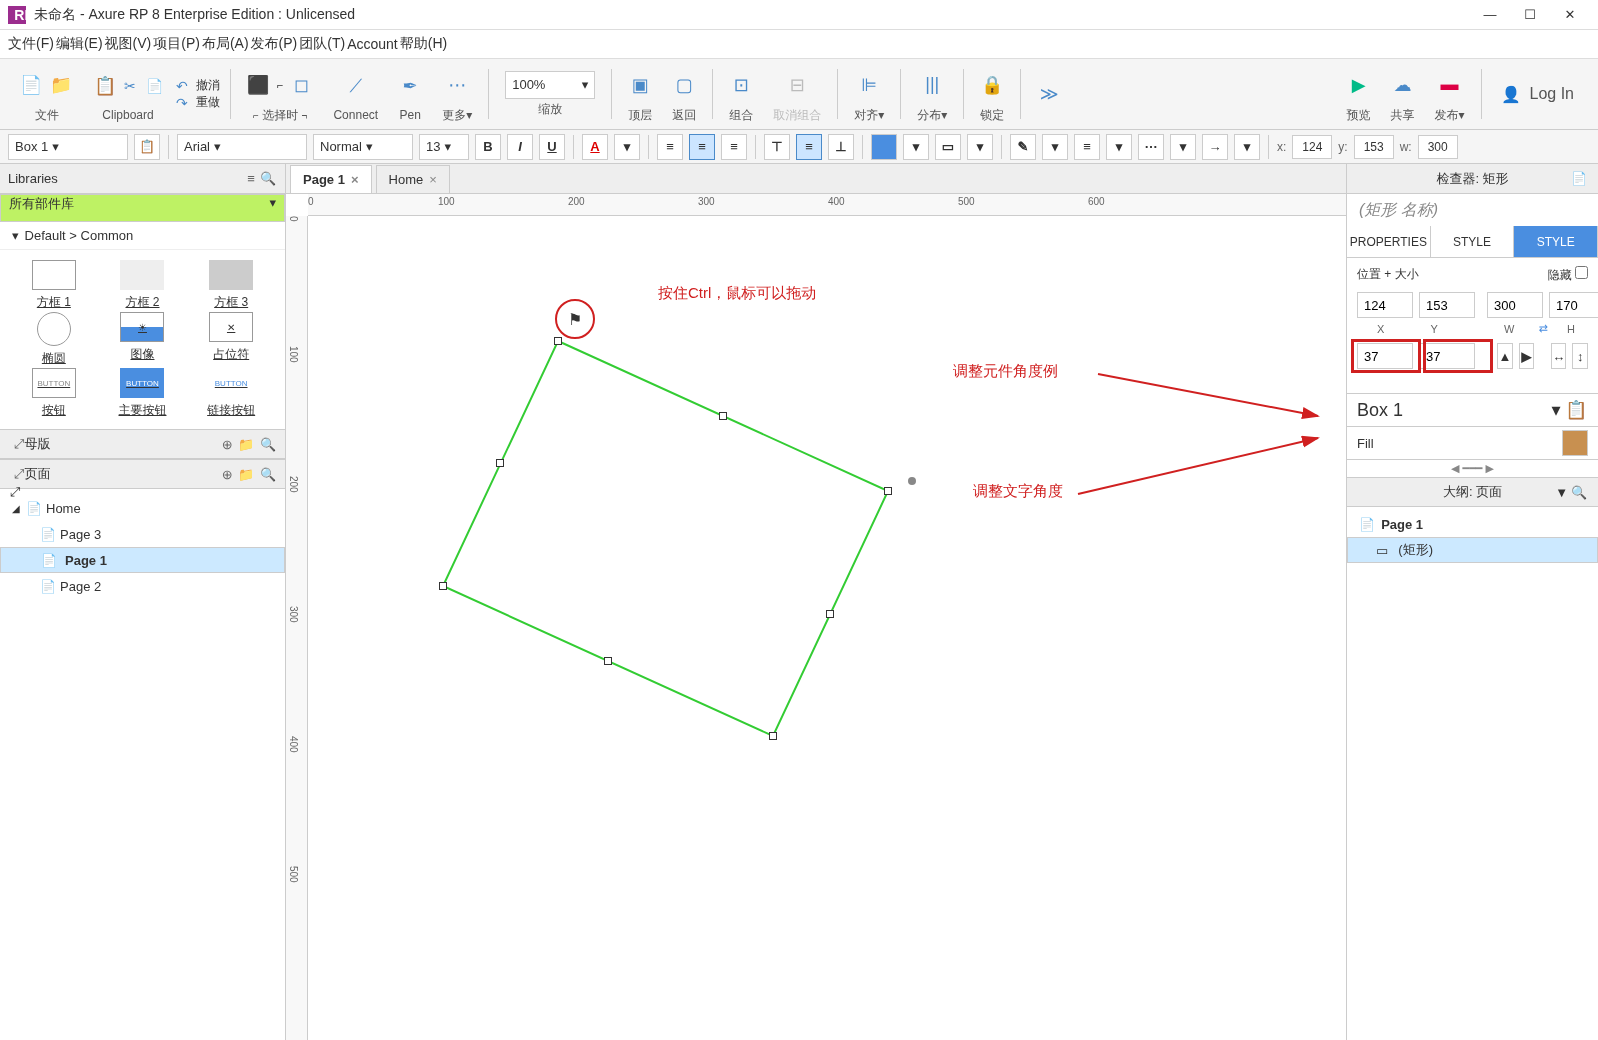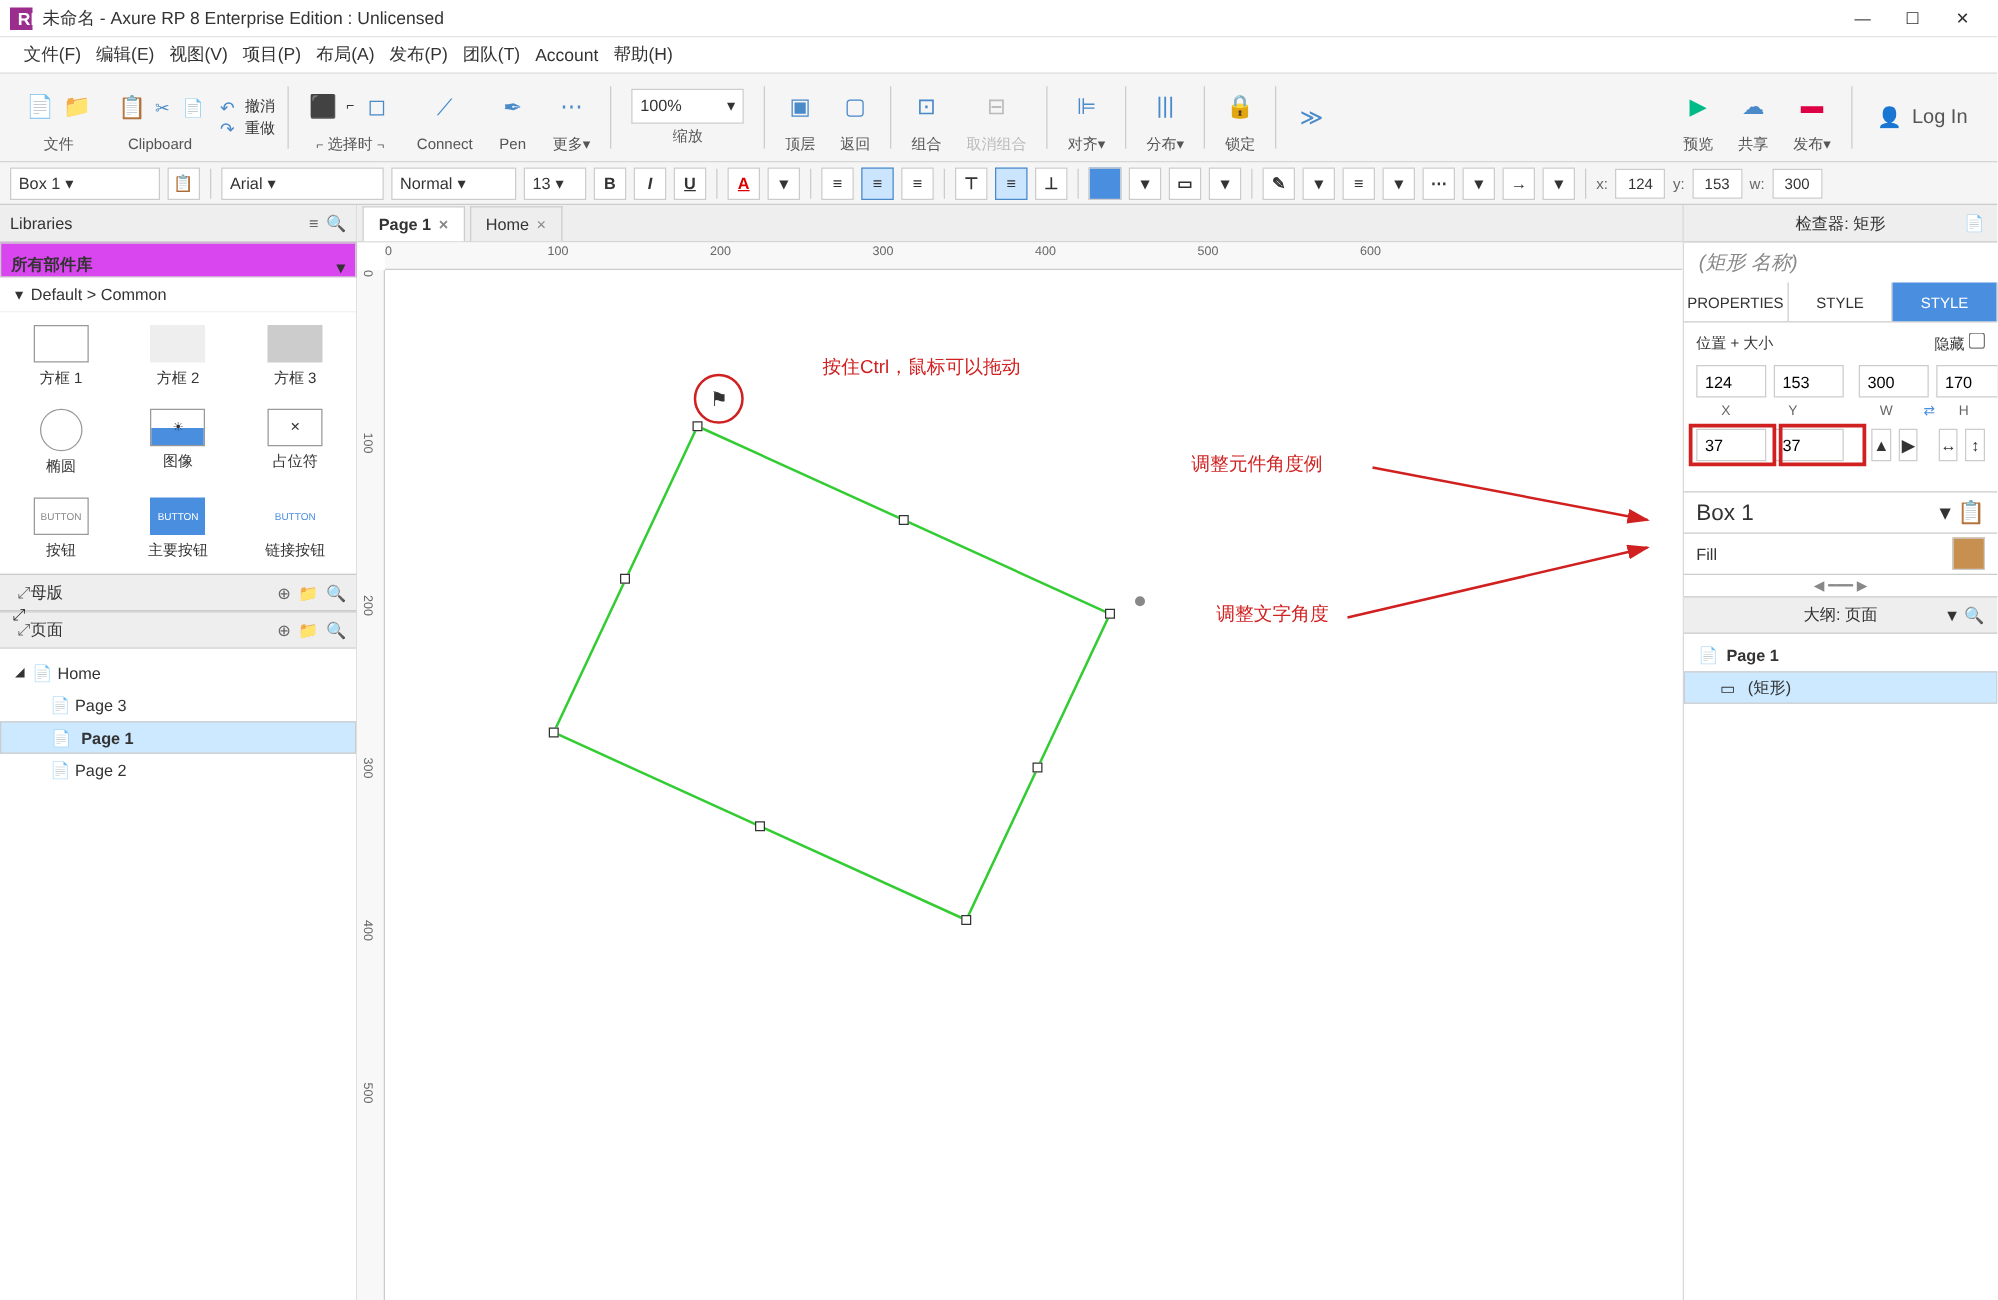"文件(F)" .menubar { gap: 12px -> 2px; padding: 0 19px -> 0 8px }
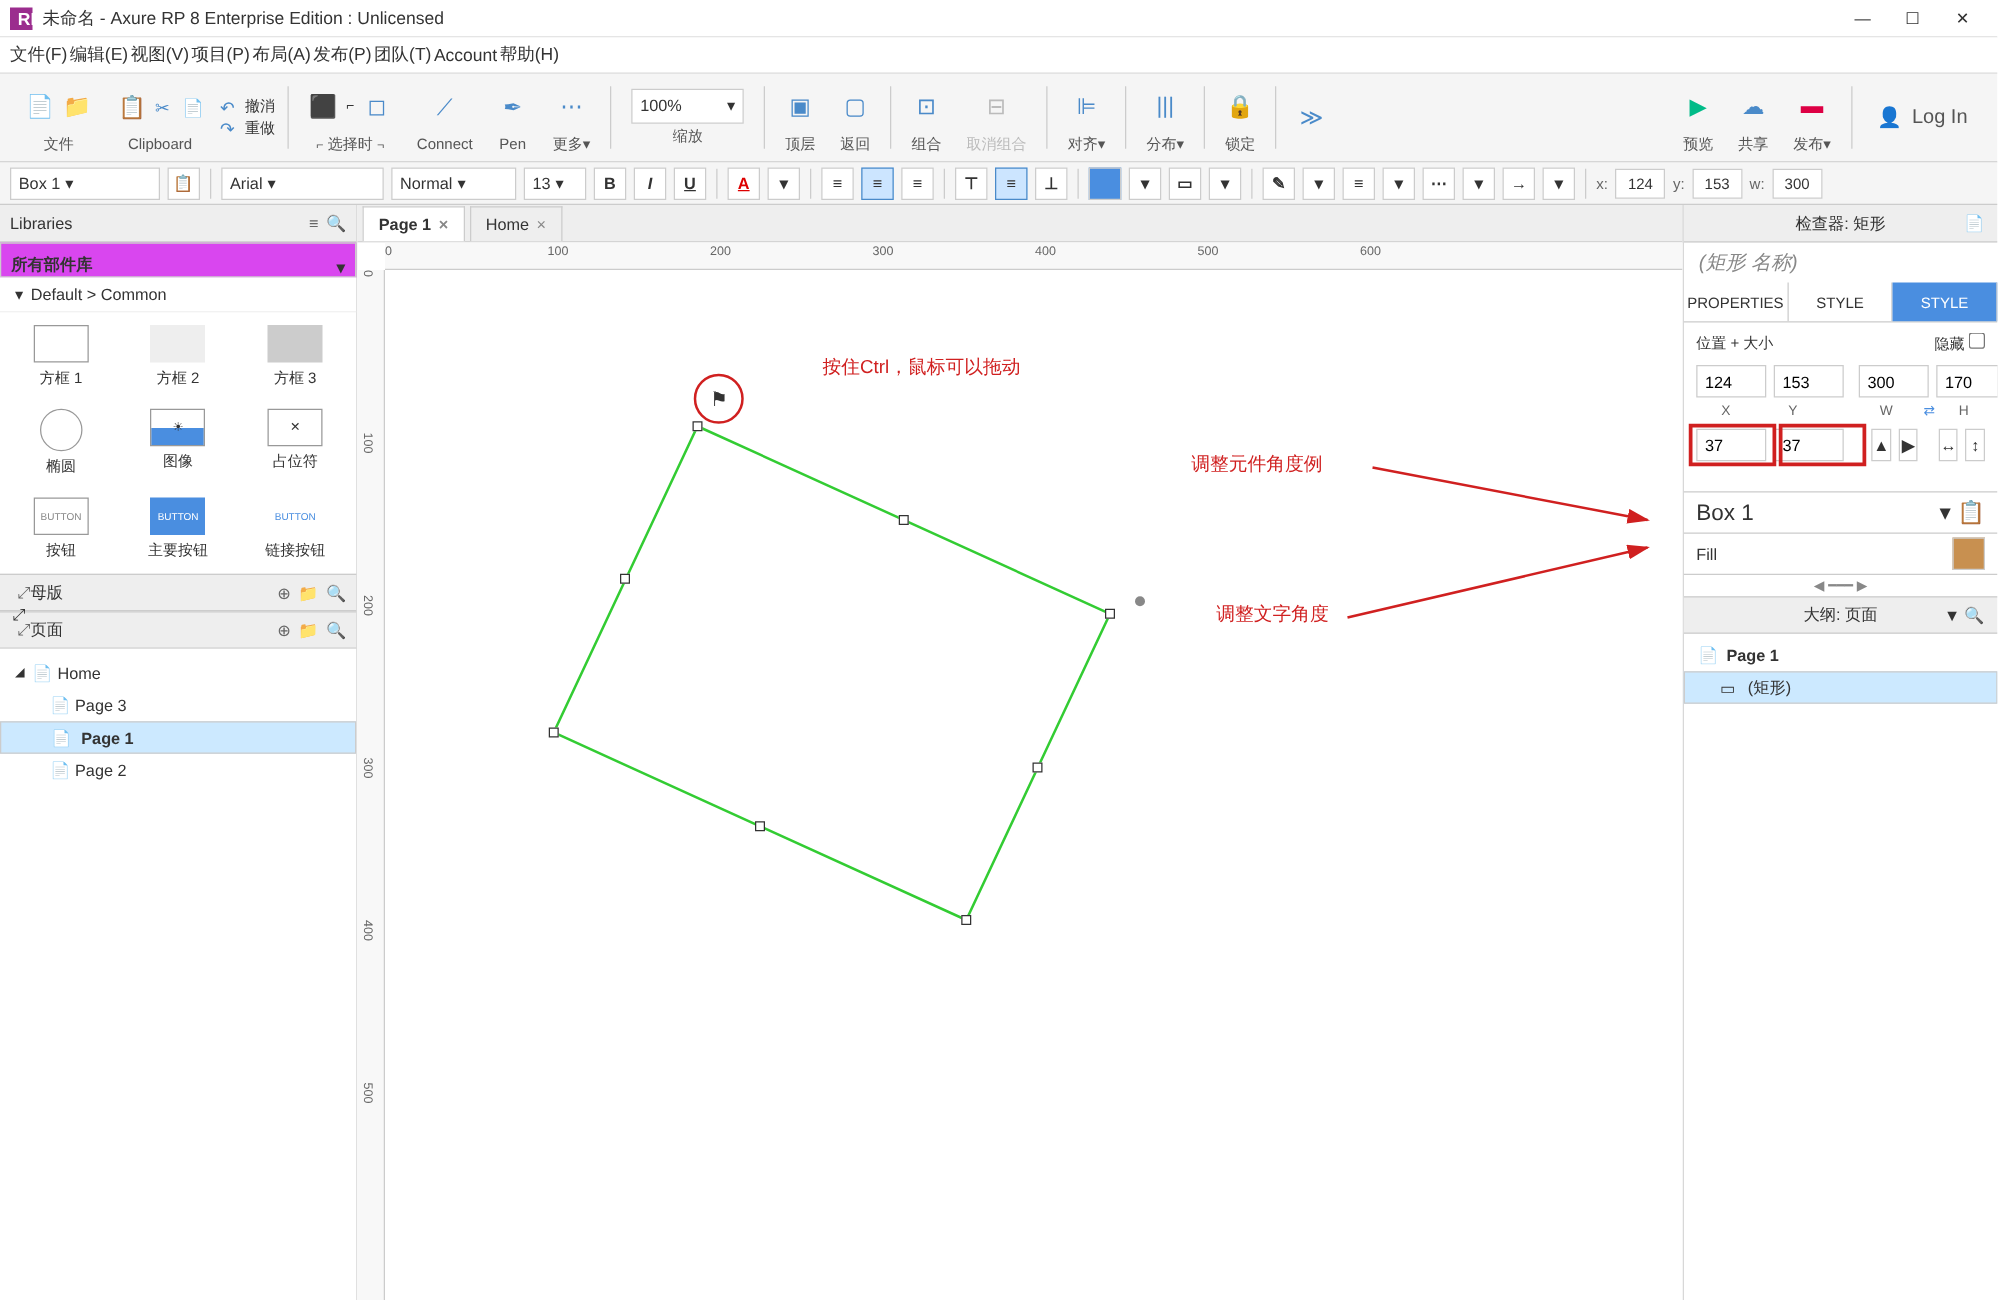"所有部件库" .lib-sel { align-items: flex-end -> flex-start; background: #d946ef -> #bef264; font-weight: bold -> none }
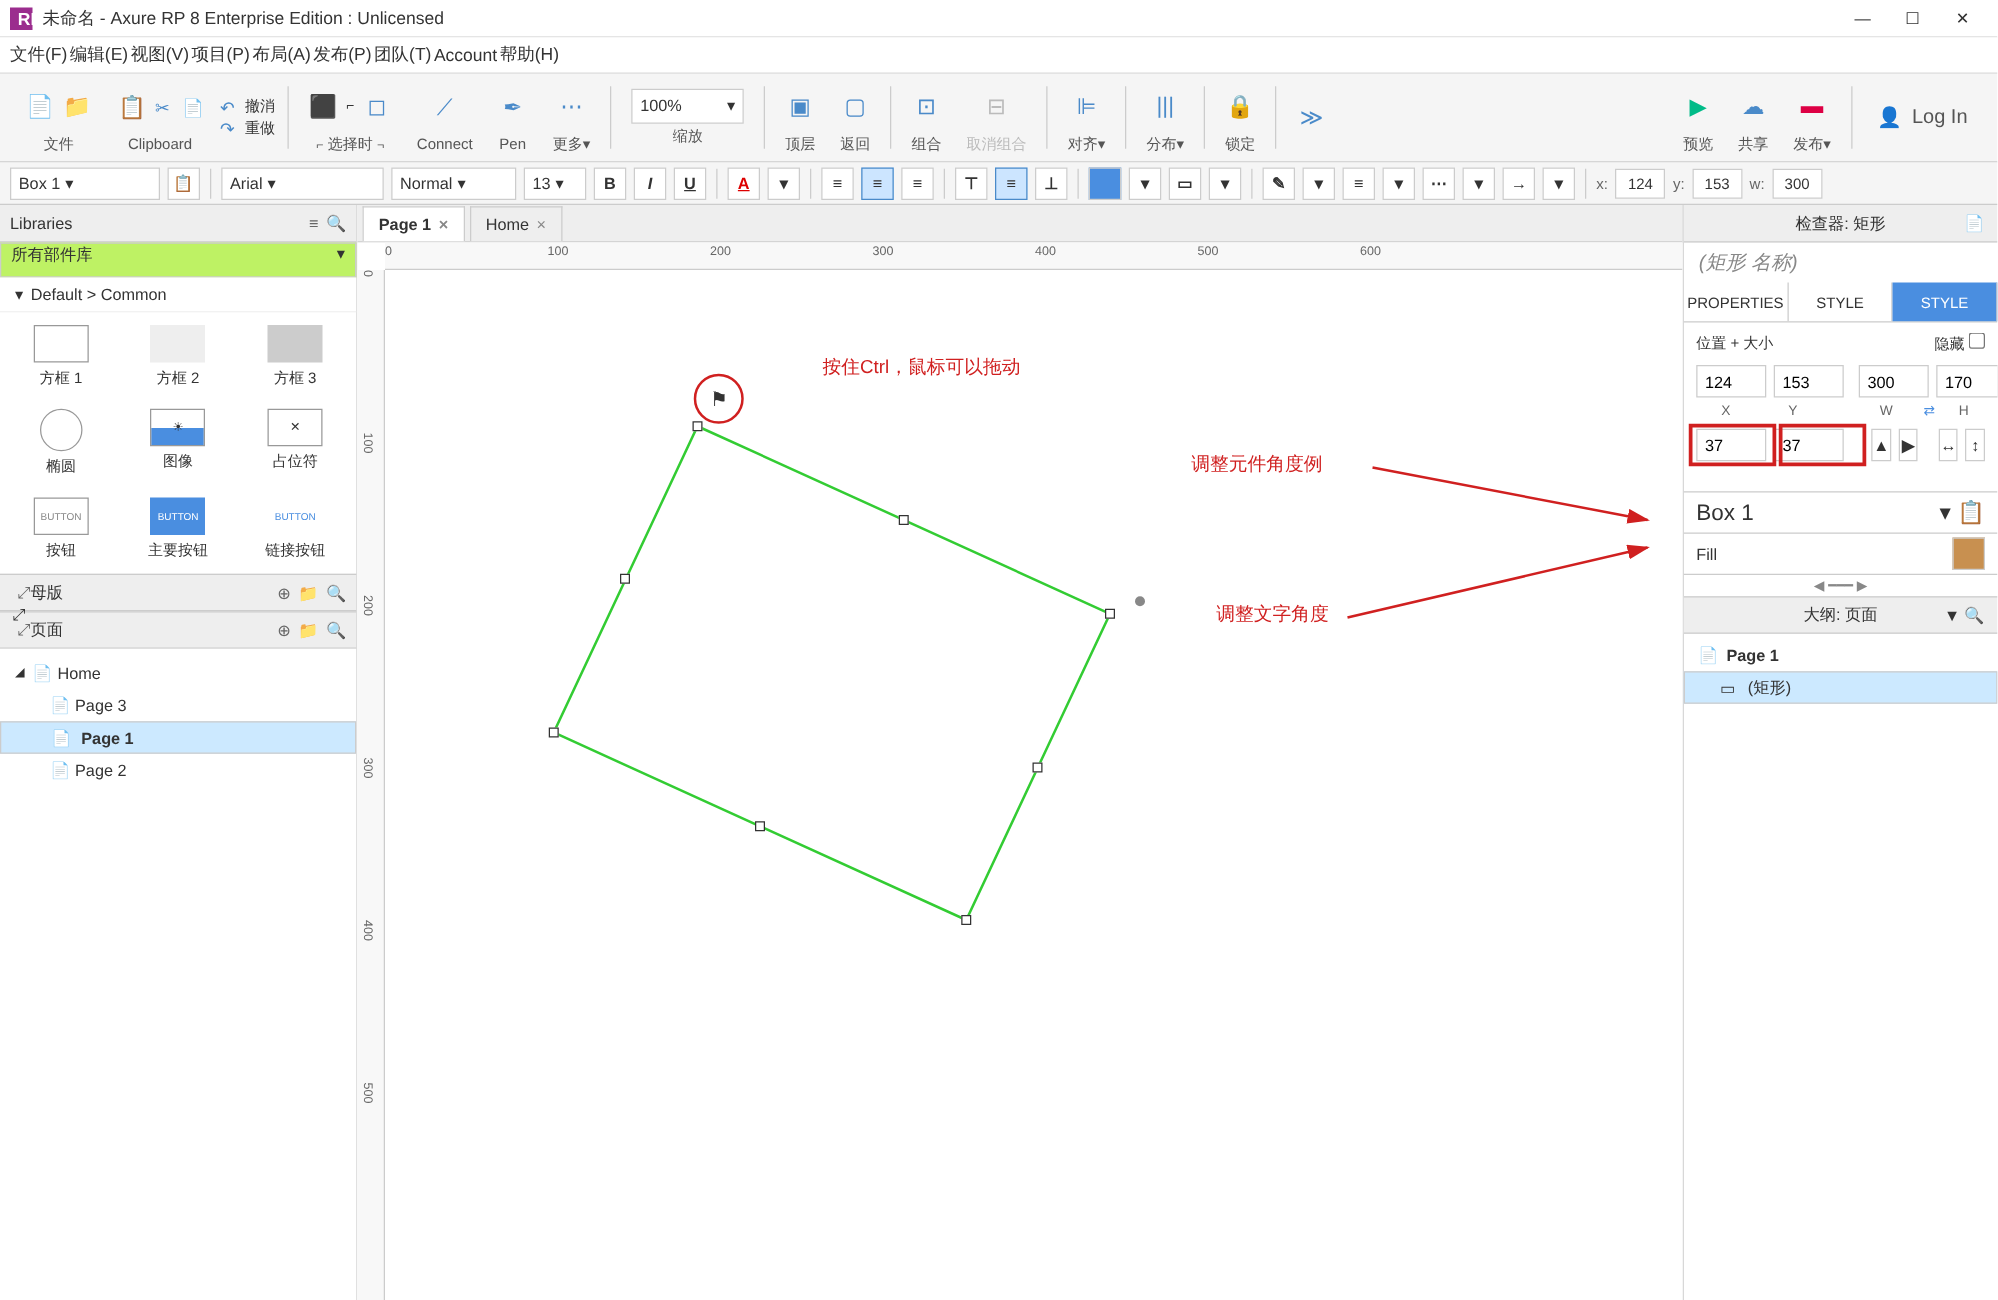"方框 1" .lib-grid { gap: 16px -> 1px; text-decoration: none -> underline }
